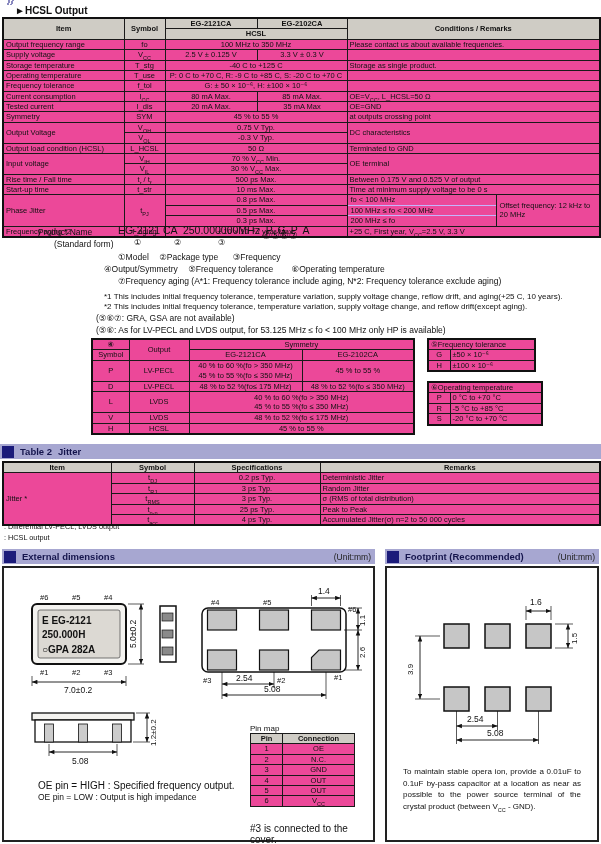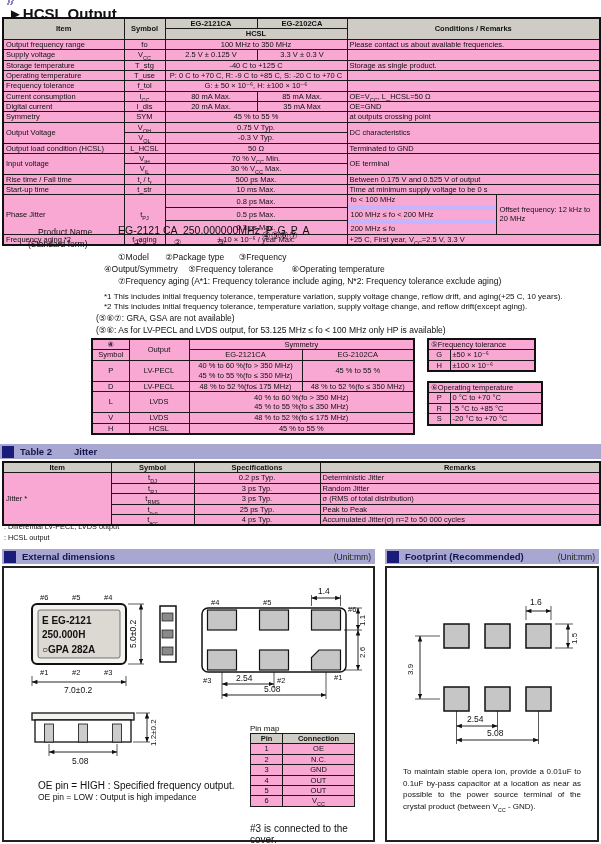"►HCSL Output" div.abs { font-size: 15px -> 10px; left: 8px -> 15px }
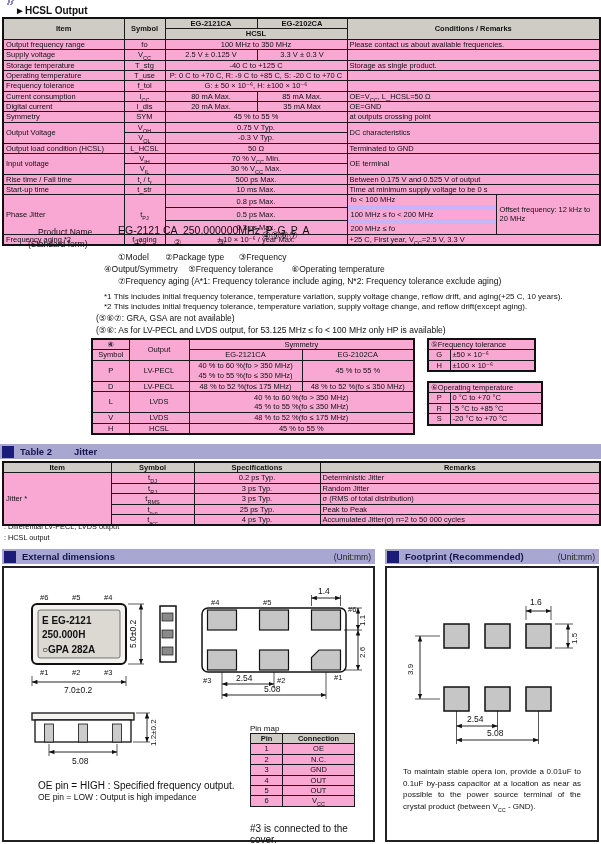"Item" table.grid { background: #f9a8d4 -> #ec4899 }
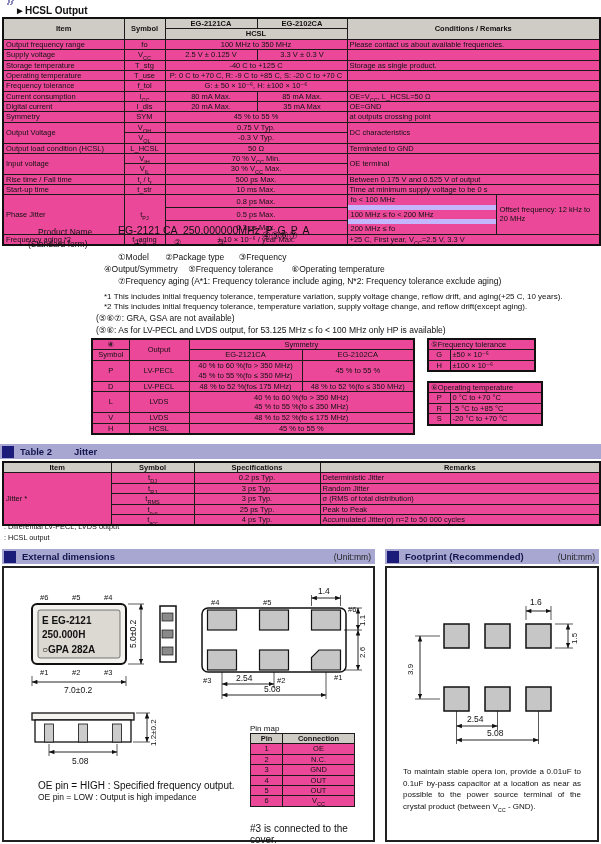"Digital current" td.l { text: Digital -> Tested }
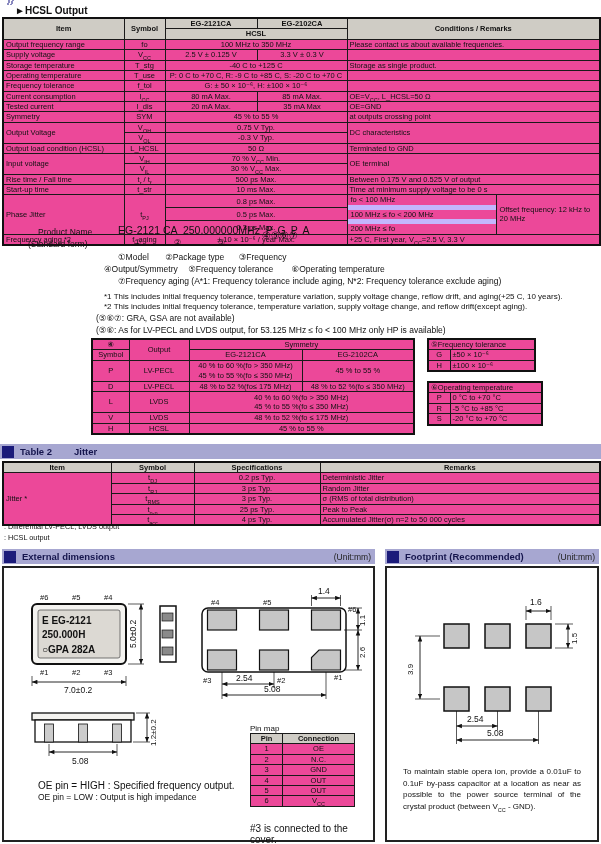"fo < 100 MHz" .pjleft div { border-bottom: 5px solid #c4b5fd -> 1px solid #c4b5fd }
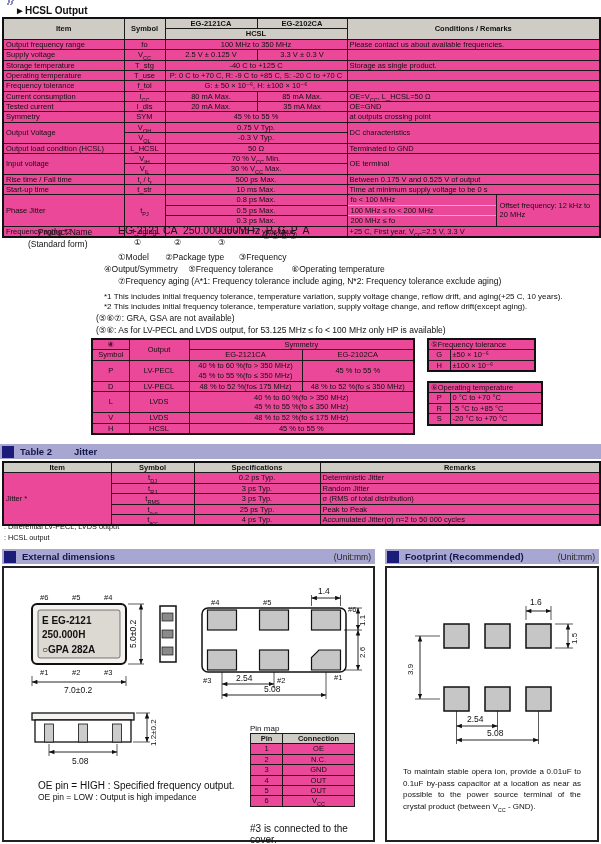"(Standard form)" div.abs { left: 28px -> 54px }
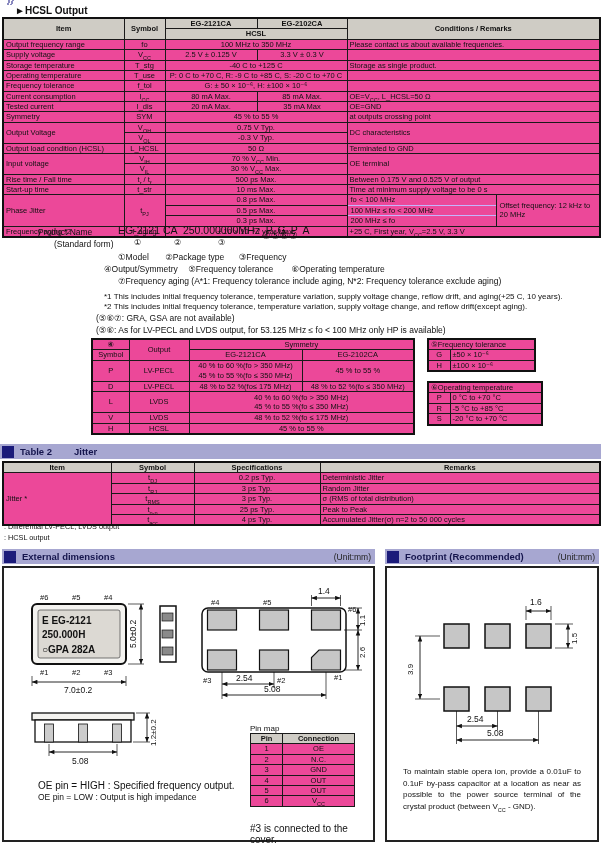"②Package type" span { margin-left: 14px -> 8px }
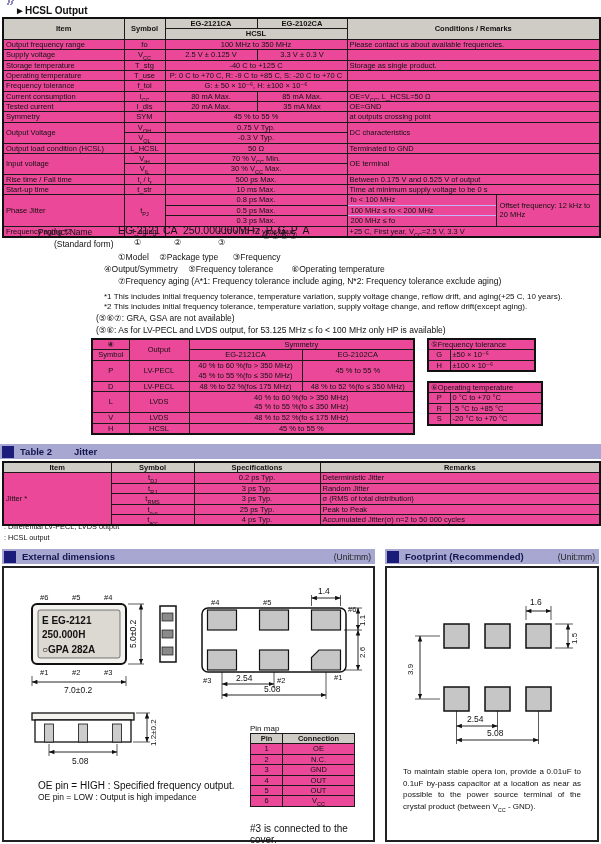"Jitter" span { margin-left: 22px -> 6px }
